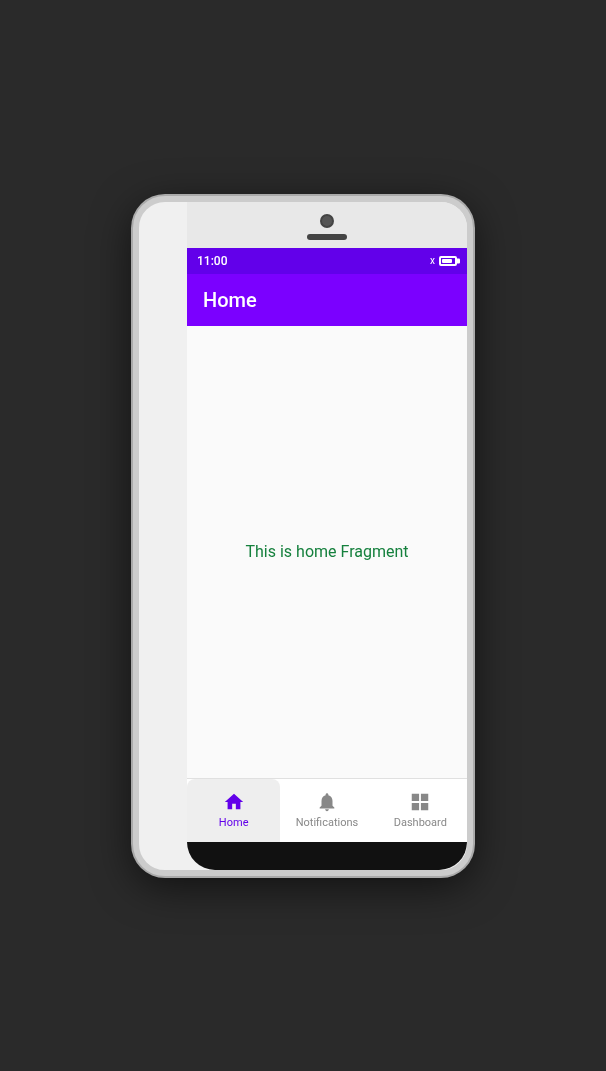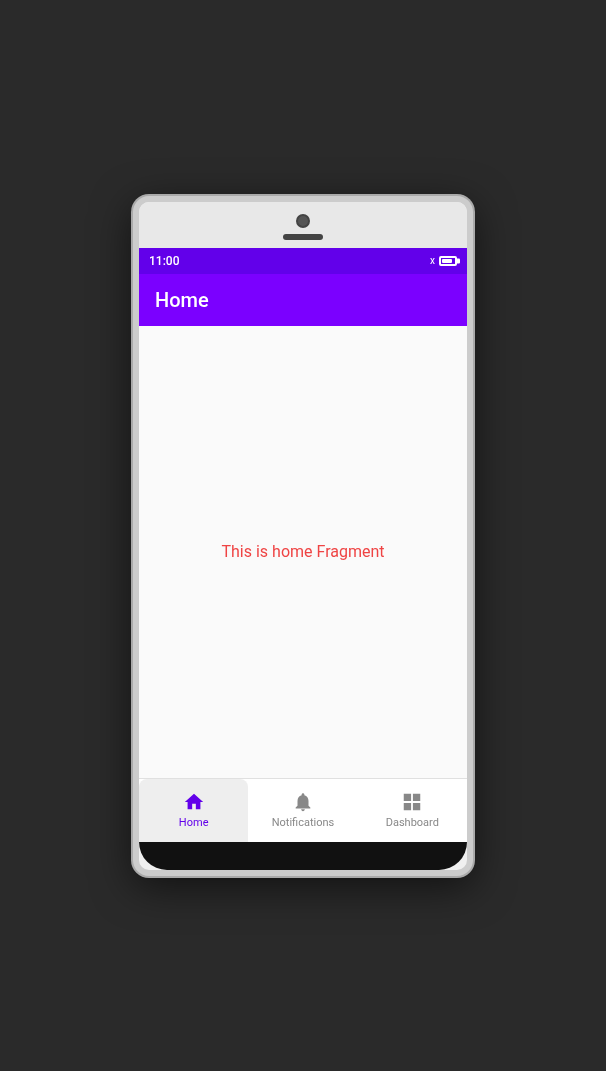"11:00" .phone-frame { border-radius: 16px -> 32px; padding-left: none -> 48px }
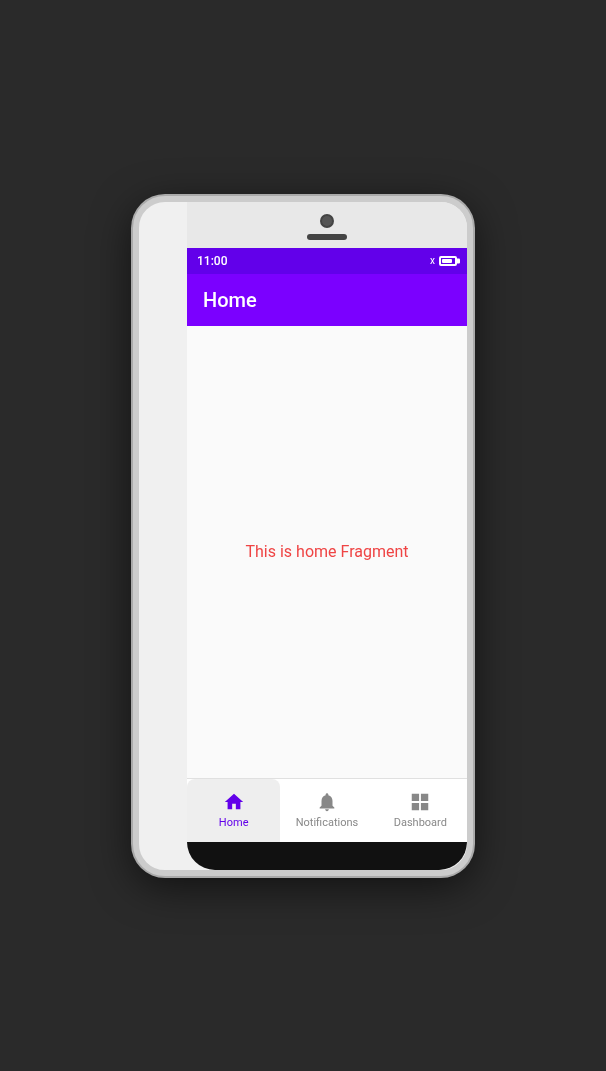"This is home Fragment" .content-text { color: #ef4444 -> #15803d }
